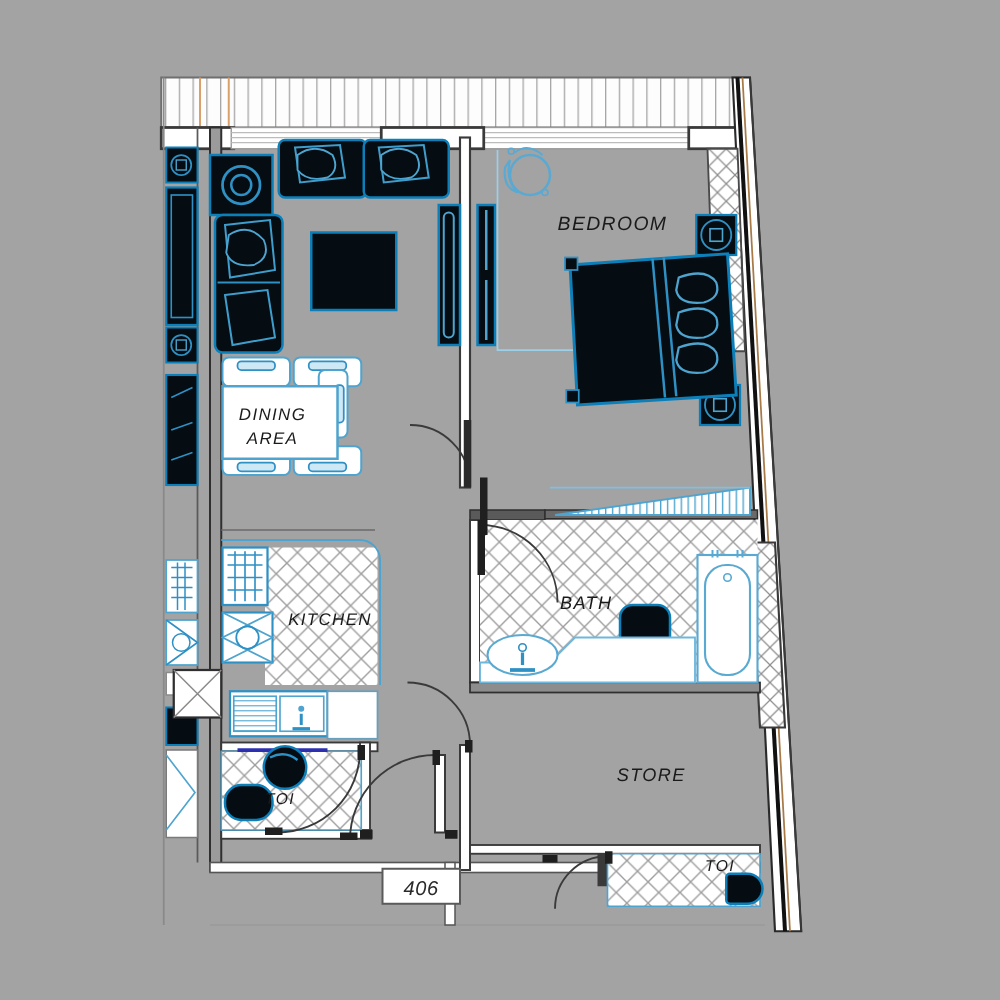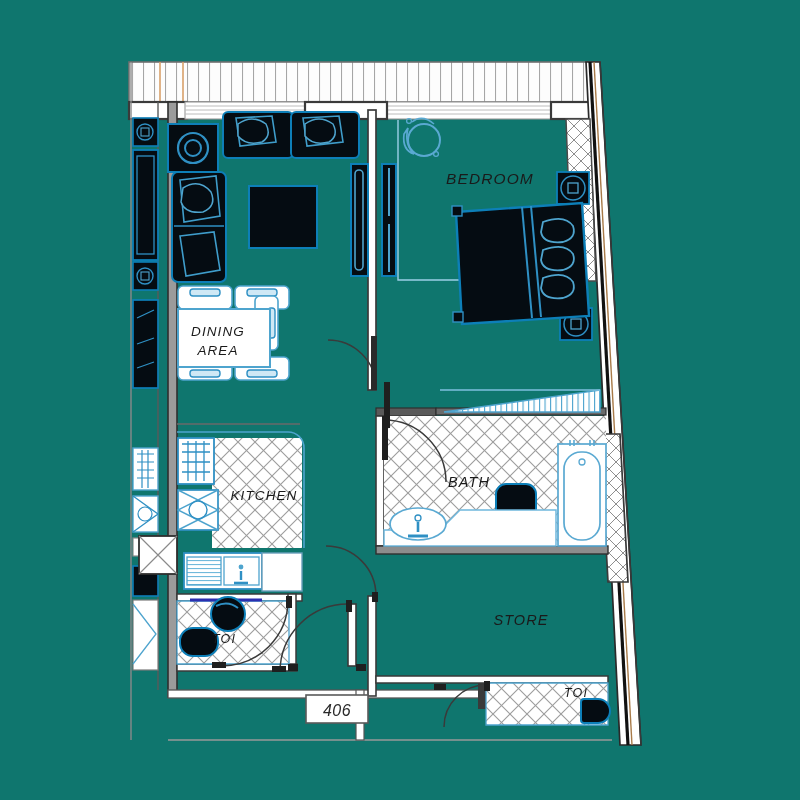"BEDROOM" #plan-root { background: #0f766e -> #a3a3a3 }
